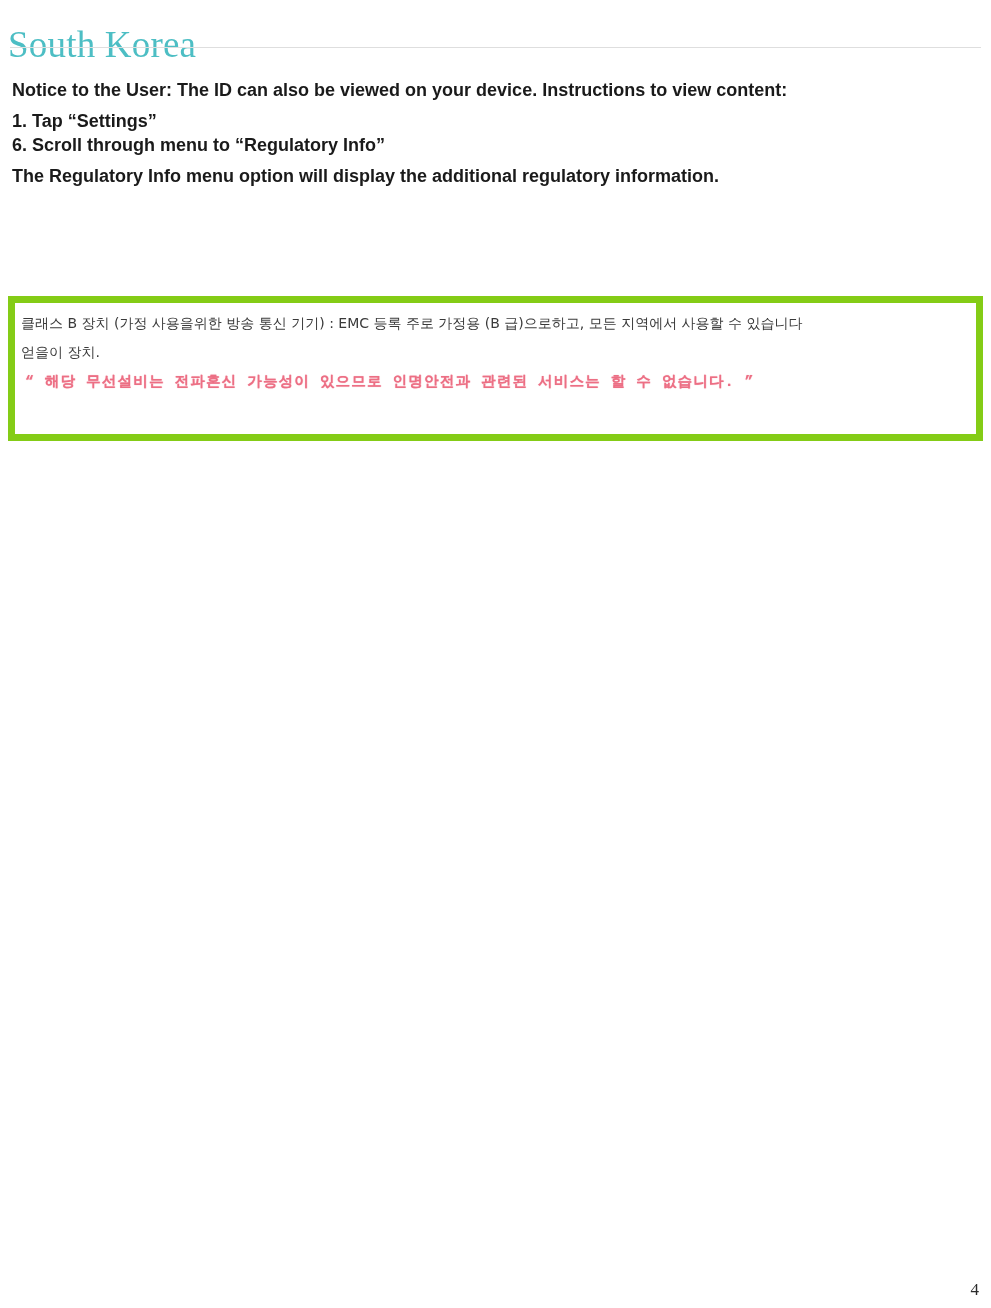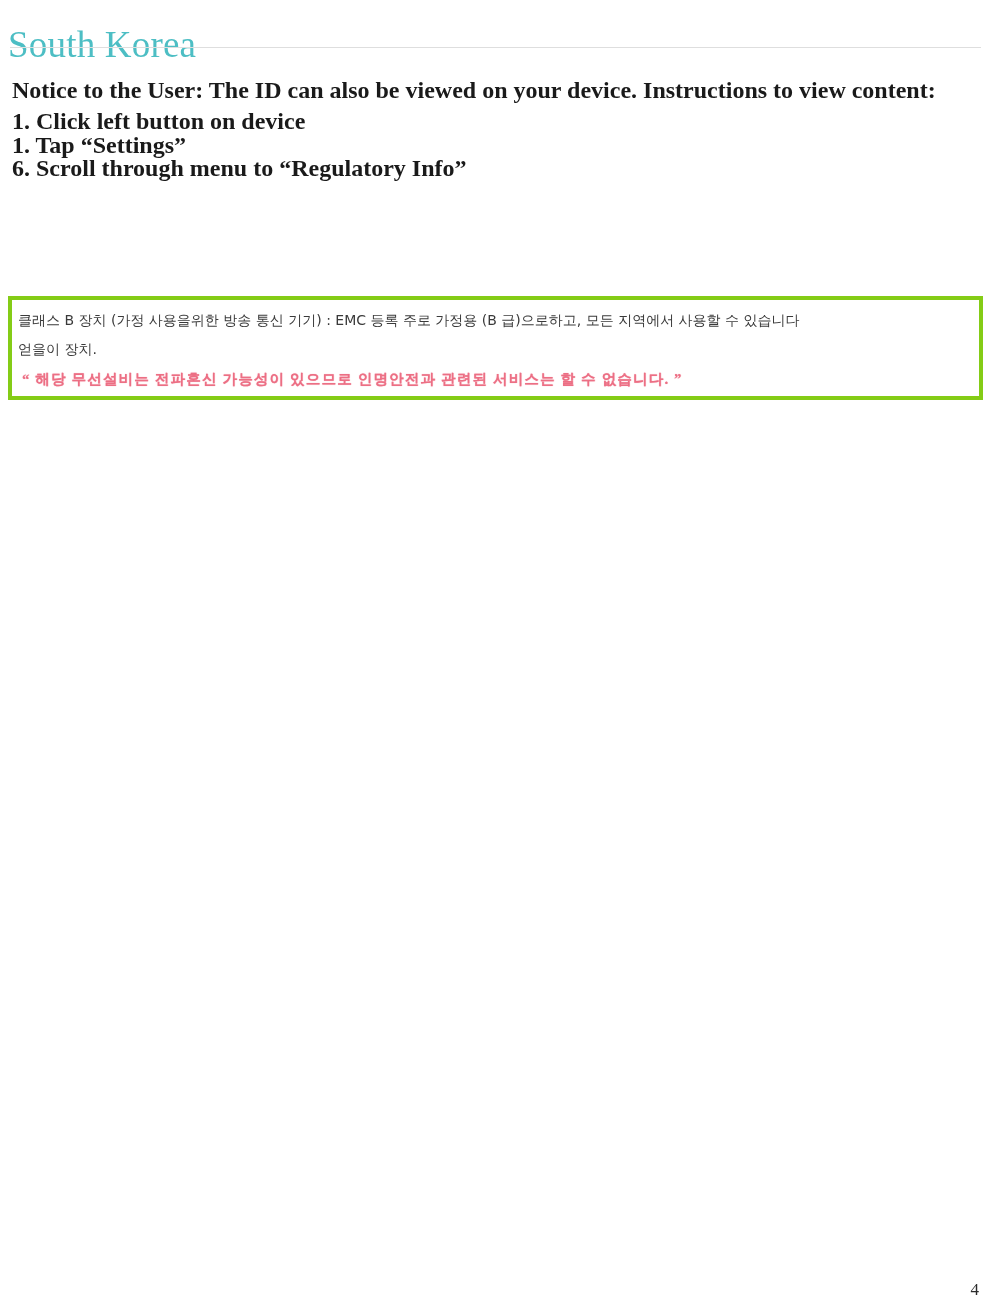"Notice to the User: The" .notice-line { font-family: Liberation Serif, serif -> Liberation Sans, sans-serif; font-size: 24px -> 18px }
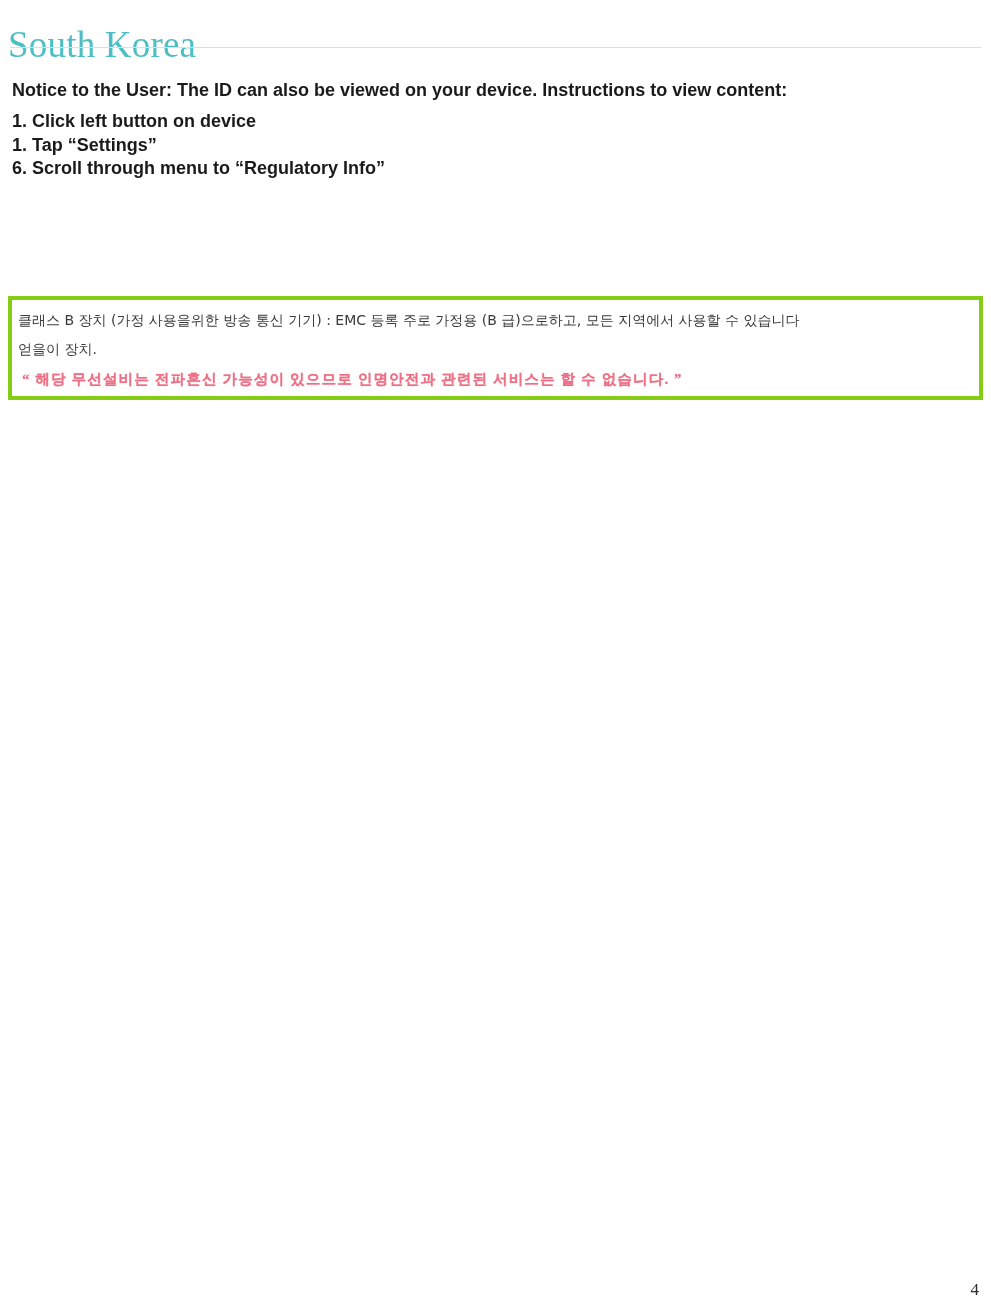"1. Click left button on" div.notice-line { html: <div>1. Click left button on device</div> -> none }
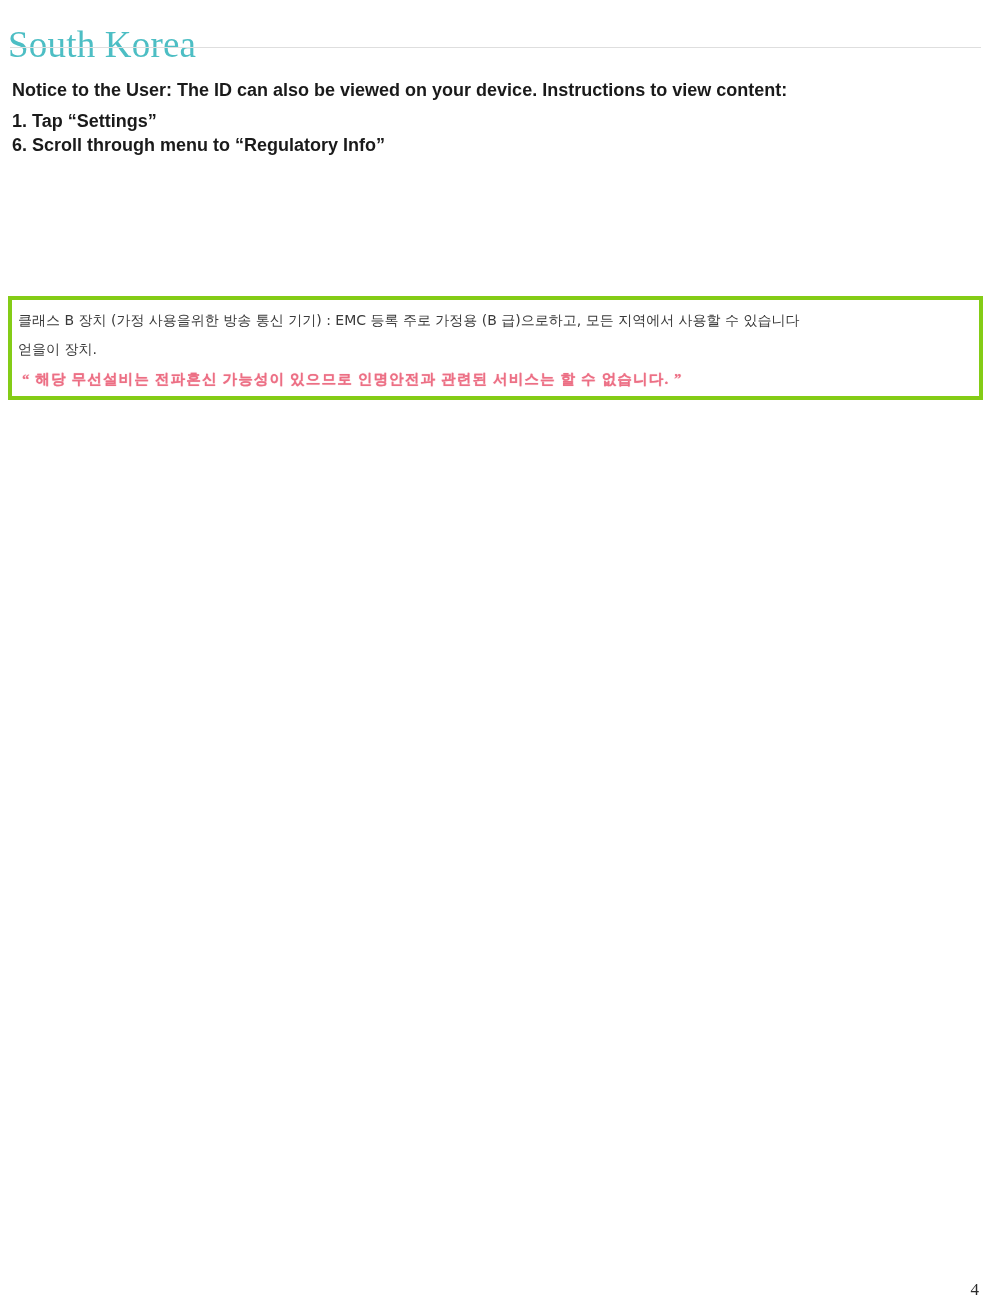"The Regulatory Info menu option" div.notice-line { html: none -> <div>The Regulatory Info menu option will display the additional regulatory information.</div> }
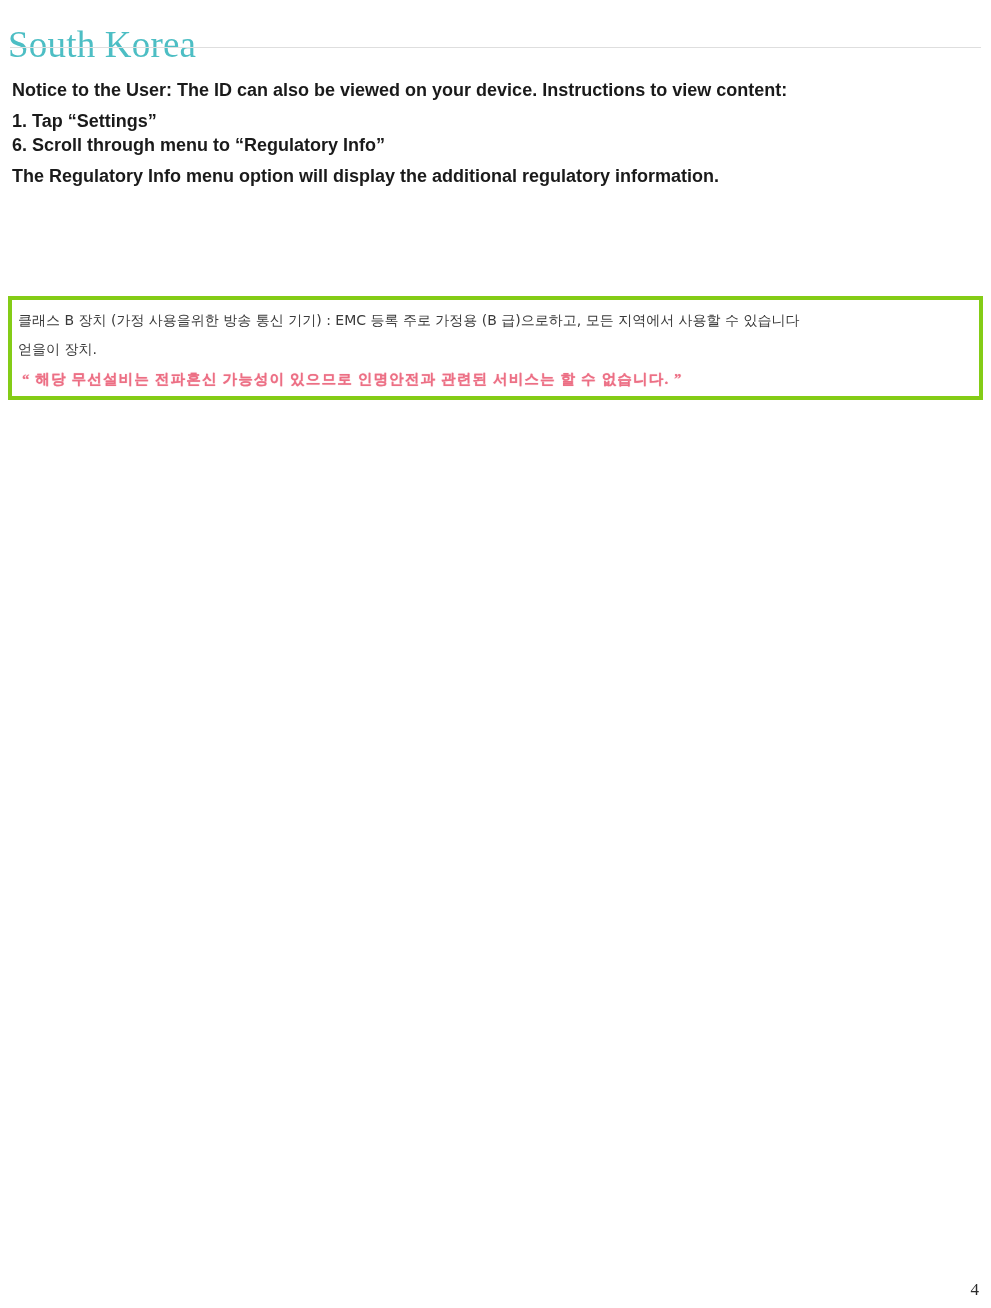"클래스 B 장치 (가정 사용을위한" .ko-box { border: 4px solid #84cc16 -> 7px solid #84cc16; height: 104px -> 145px }
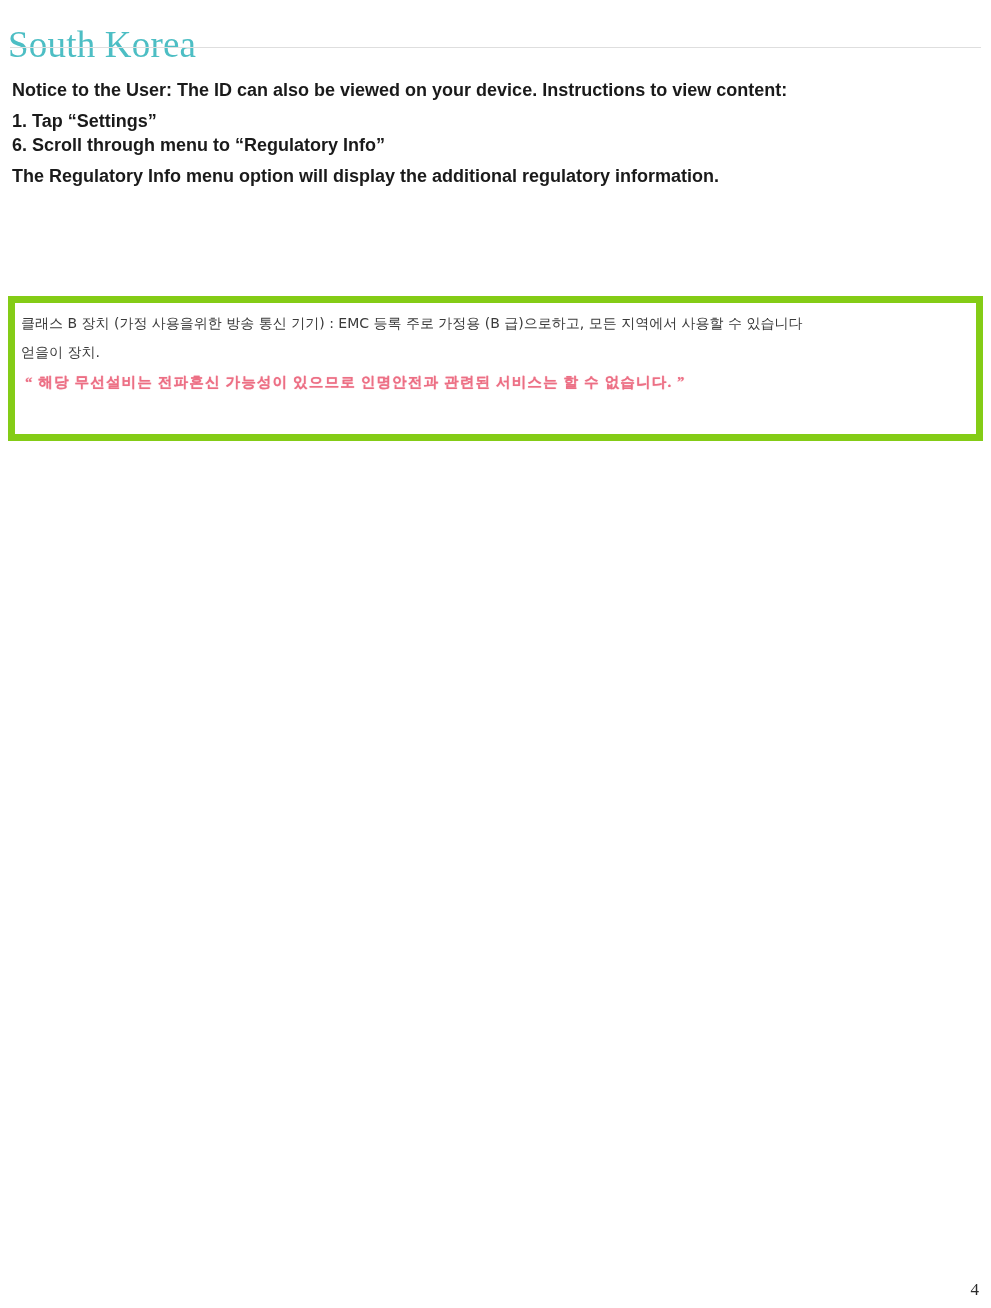"“ 해당 무선설비는 전파혼신 가능성이" .ko-line-3 { font-family: Liberation Serif, serif -> Liberation Mono, monospace }
